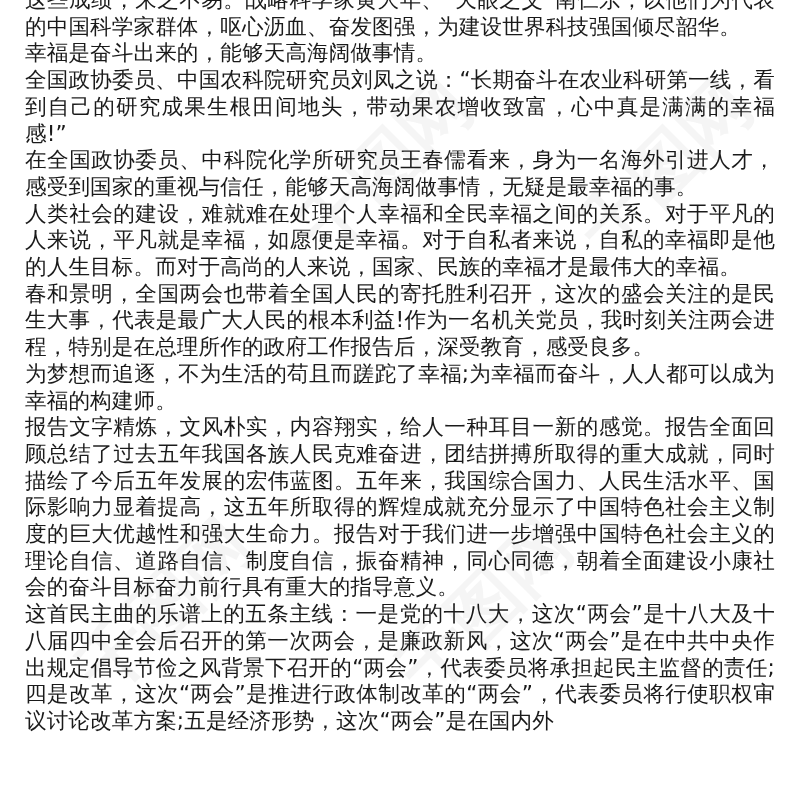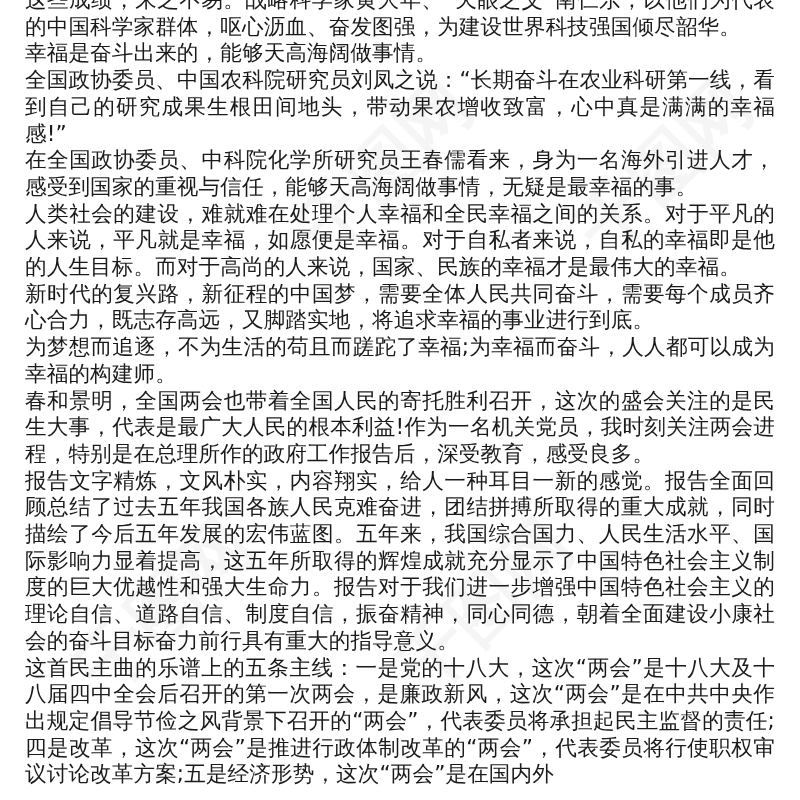"新时代的复兴路，新征程的中国梦，需要全体人民共同奋斗，需要每个成员齐心合力，既志" p.para { html: <p>新时代的复兴路，新征程的中国梦，需要全体人民共同奋斗，需要每个成员齐心合力，既志存高远，又脚踏实地，将追求幸福的事业进行到底。</p> -> none }
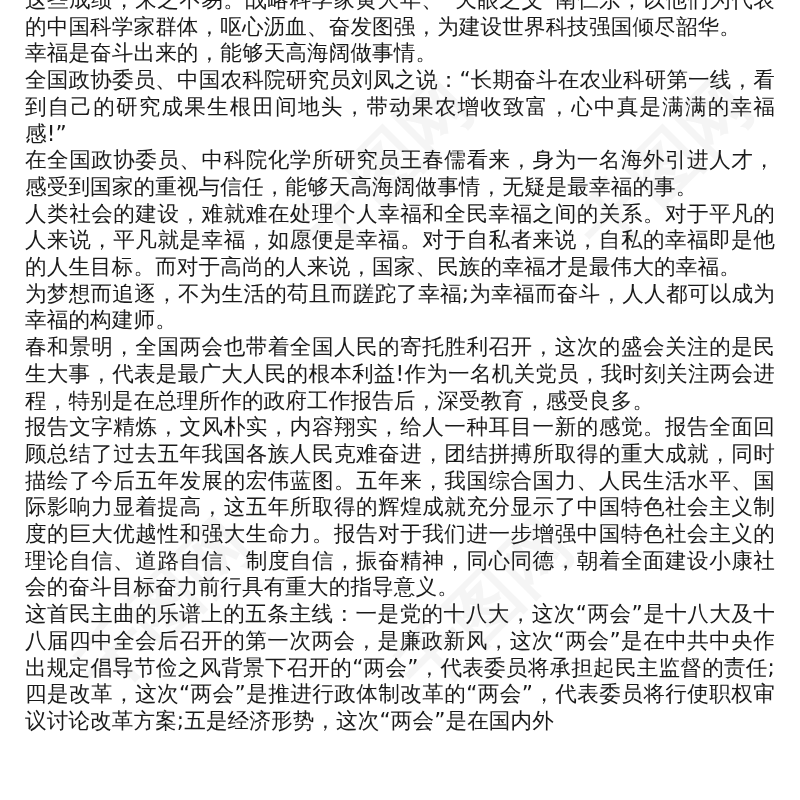"为梦想而追逐，不为生活的苟且而蹉跎了幸福;为幸福而奋斗，人人都可以成为幸福的构建" p.para { order: before "春和景明，全国两会也带着全国人民的寄托胜利召开，这次的盛会关注的是民生大事，代表" -> after "春和景明，全国两会也带着全国人民的寄托胜利召开，这次的盛会关注的是民生大事，代表" }
